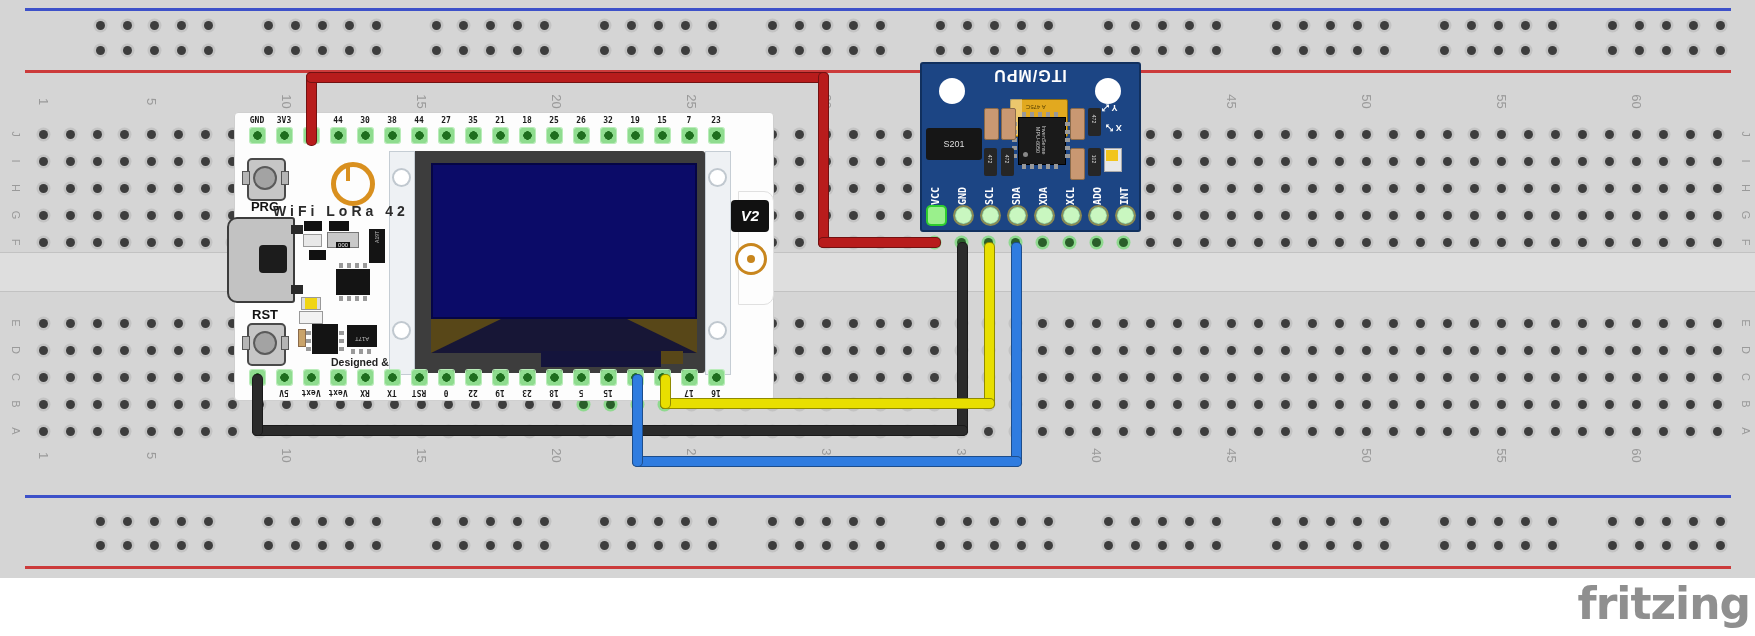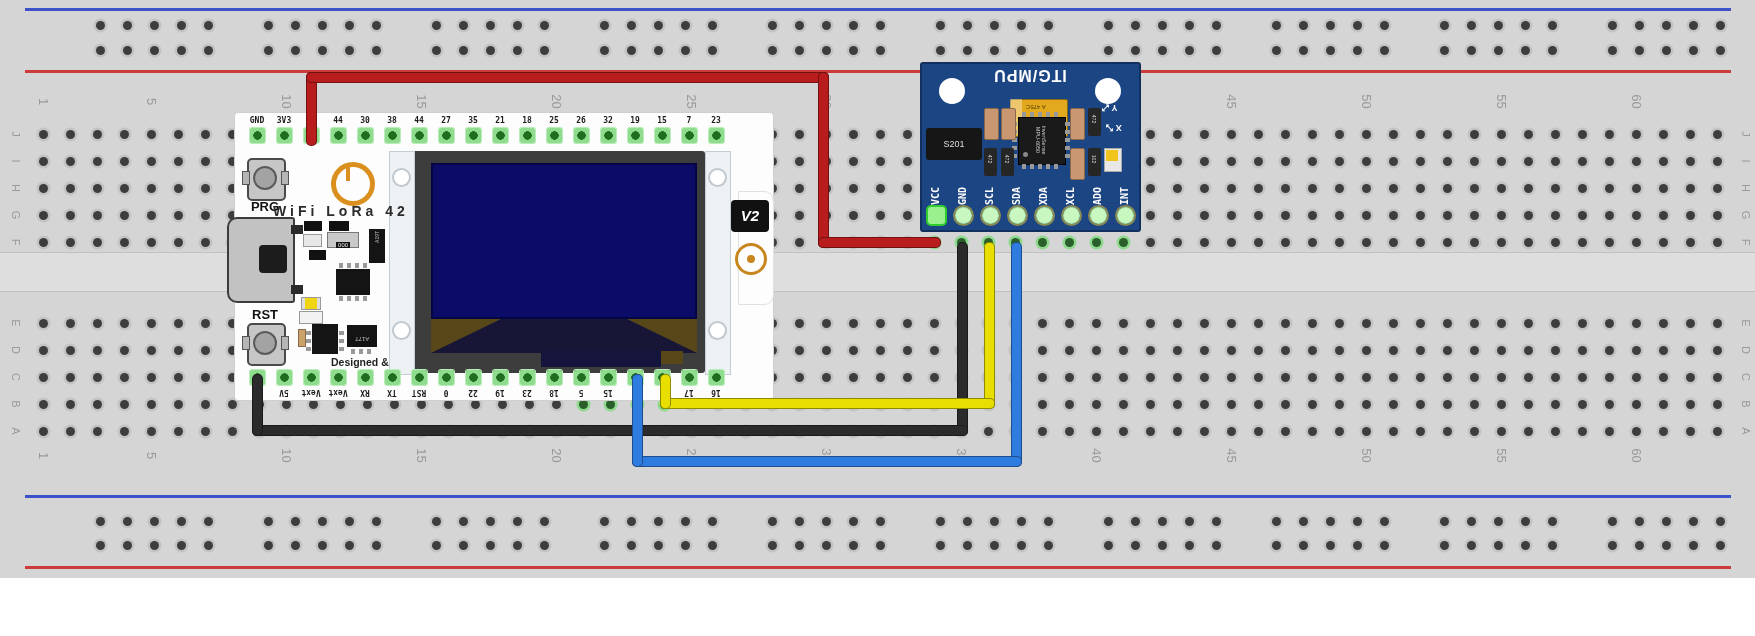"fritzing" div.logo { html: none -> <div>fritzing</div> }
